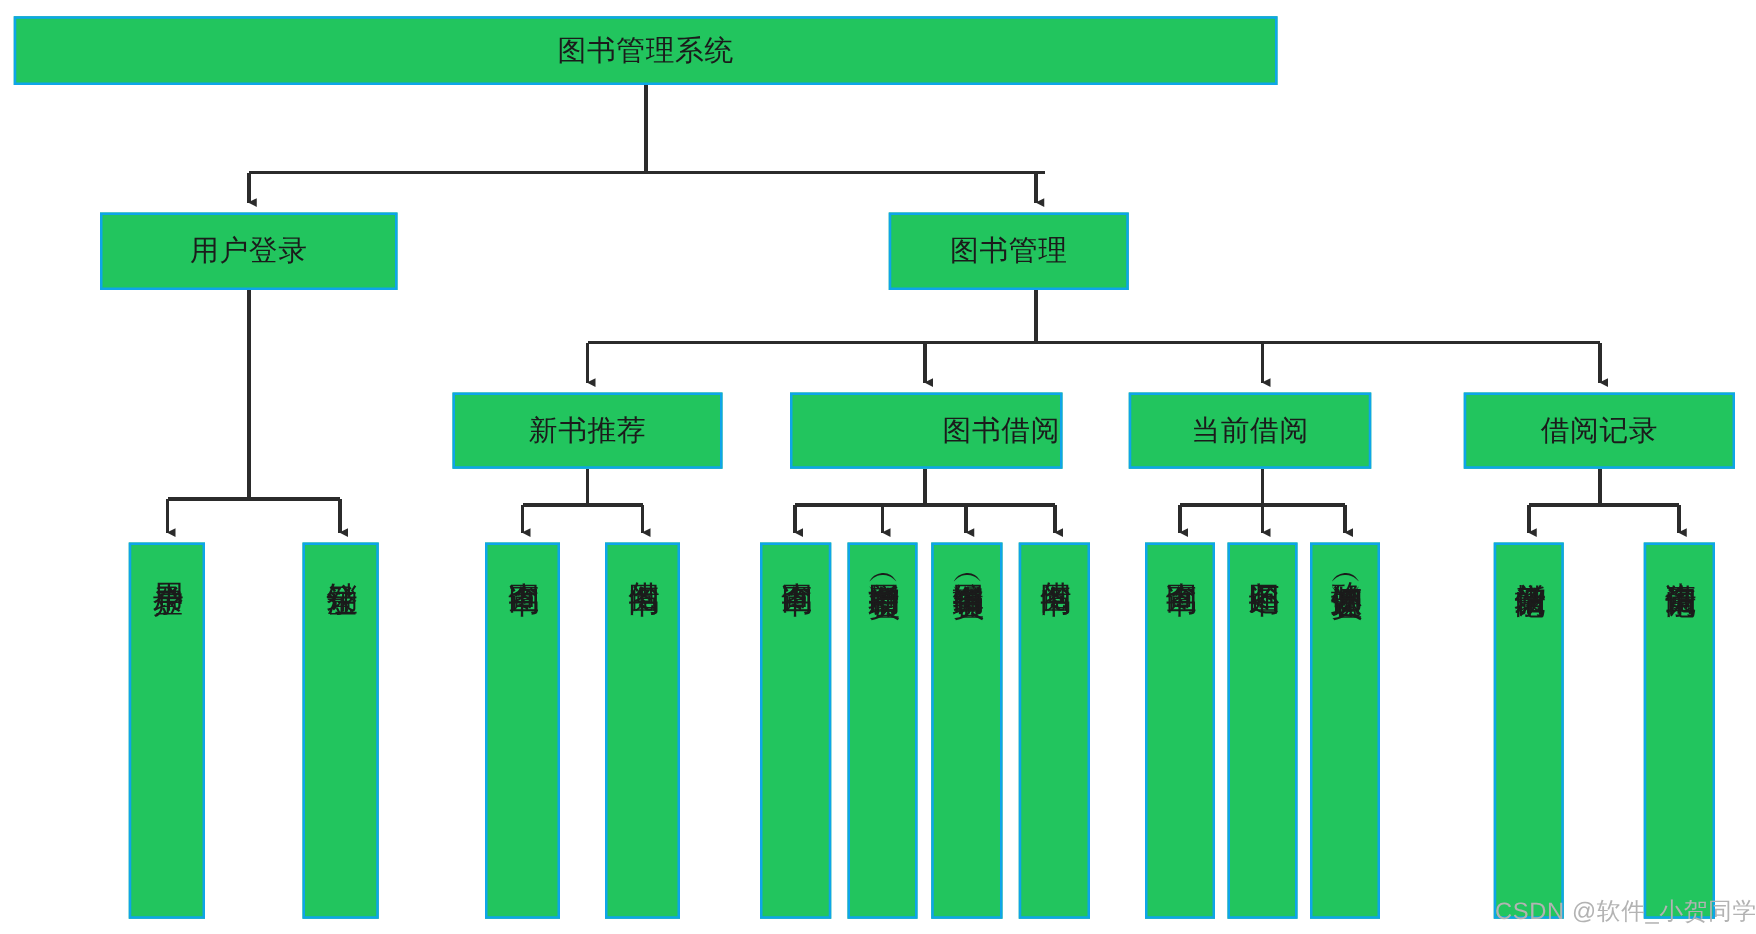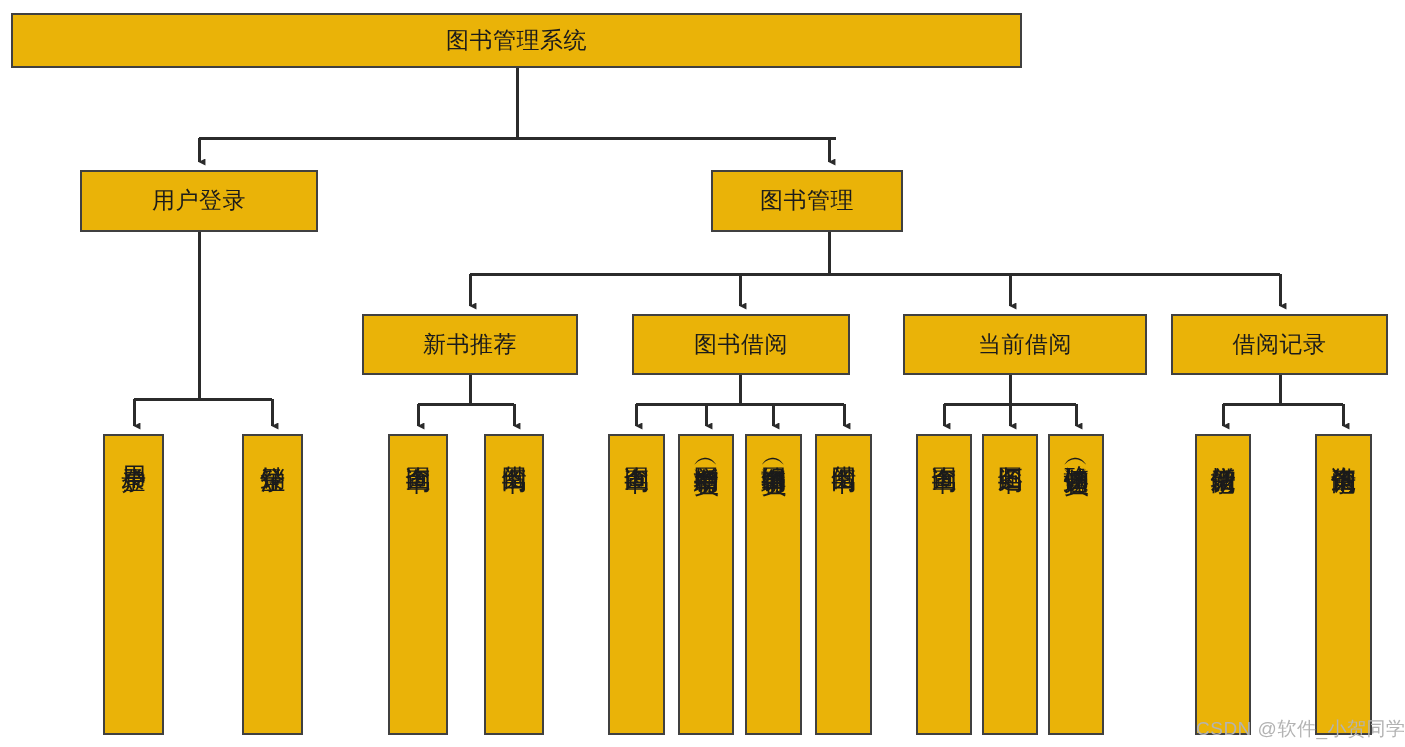"图书管理系统" .node { background: #eab308 -> #22c55e; border: 2px solid #404040 -> 2px solid #0ea5e9 }
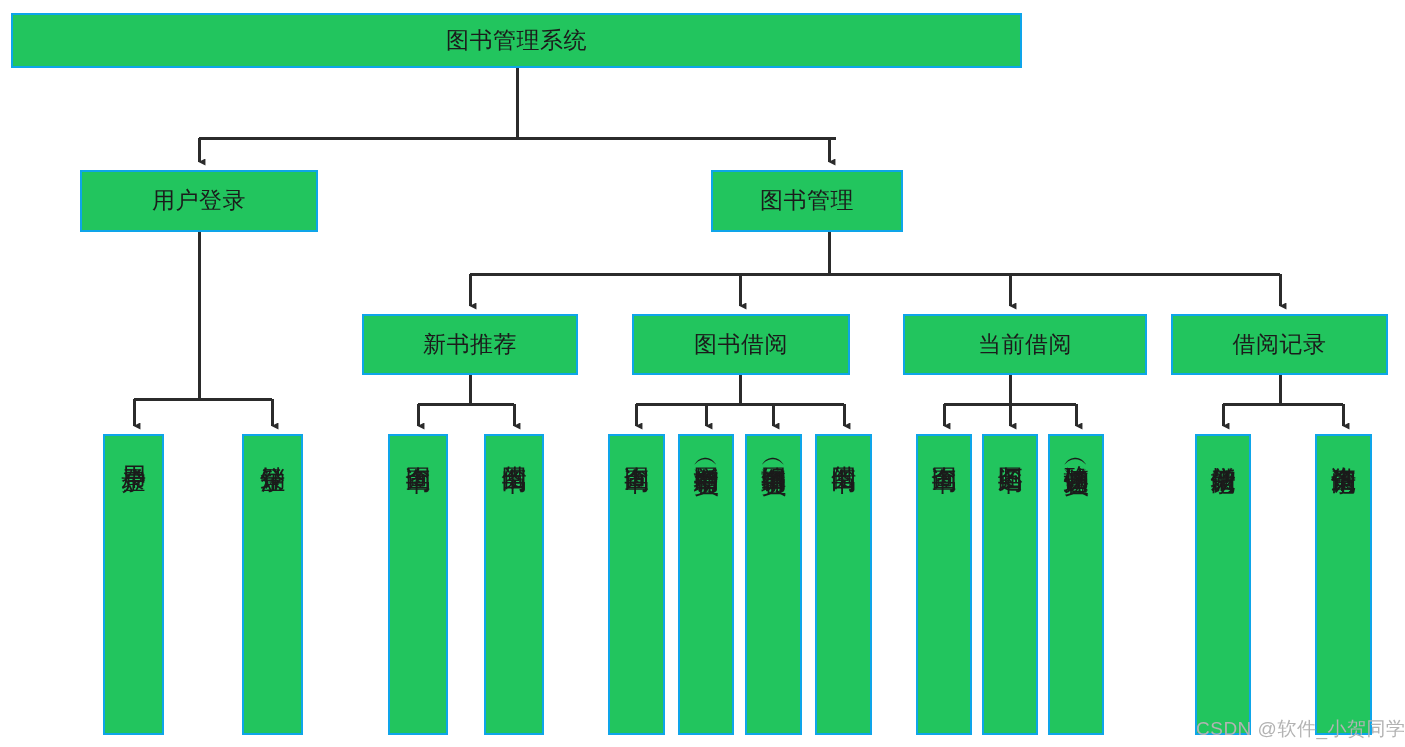"图书借阅" div.node { justify-content: none -> flex-end }
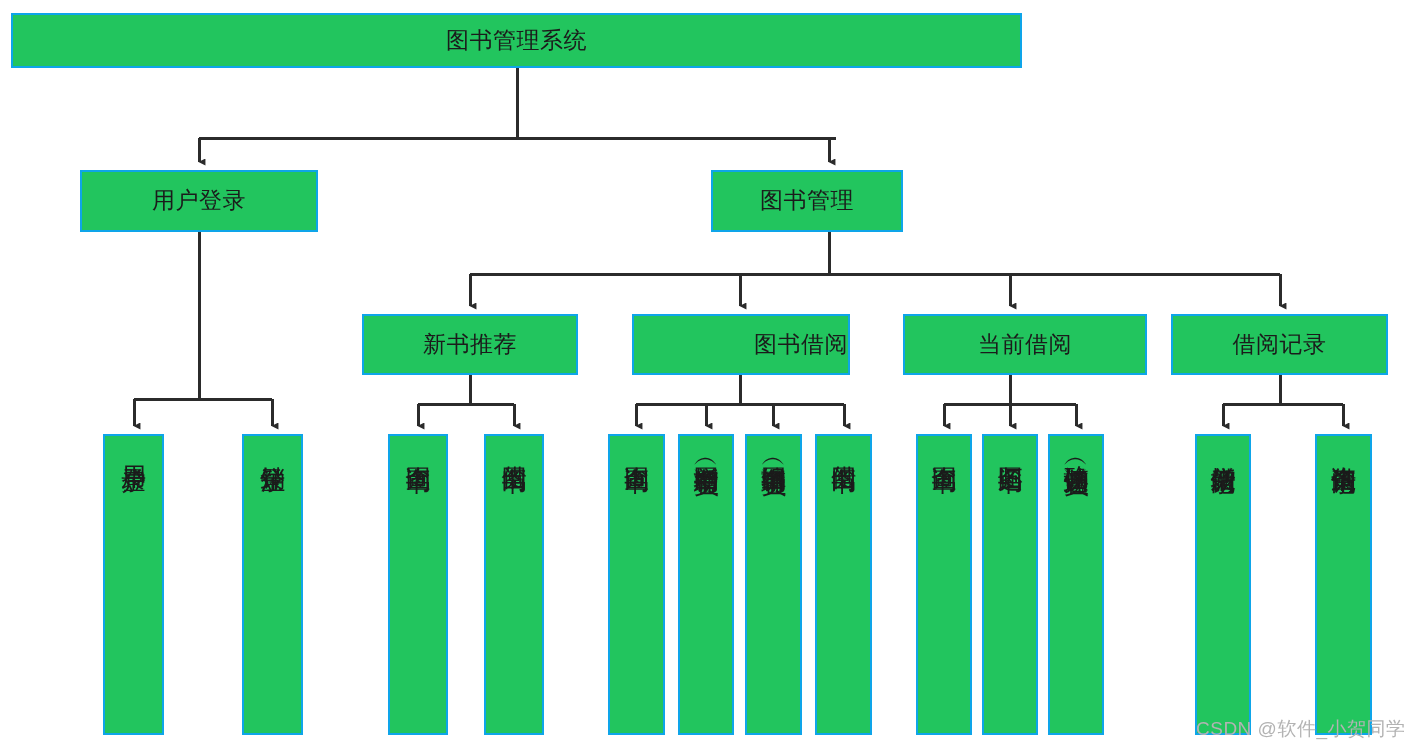"当前借阅" div.node { width: 244px -> 194px }
